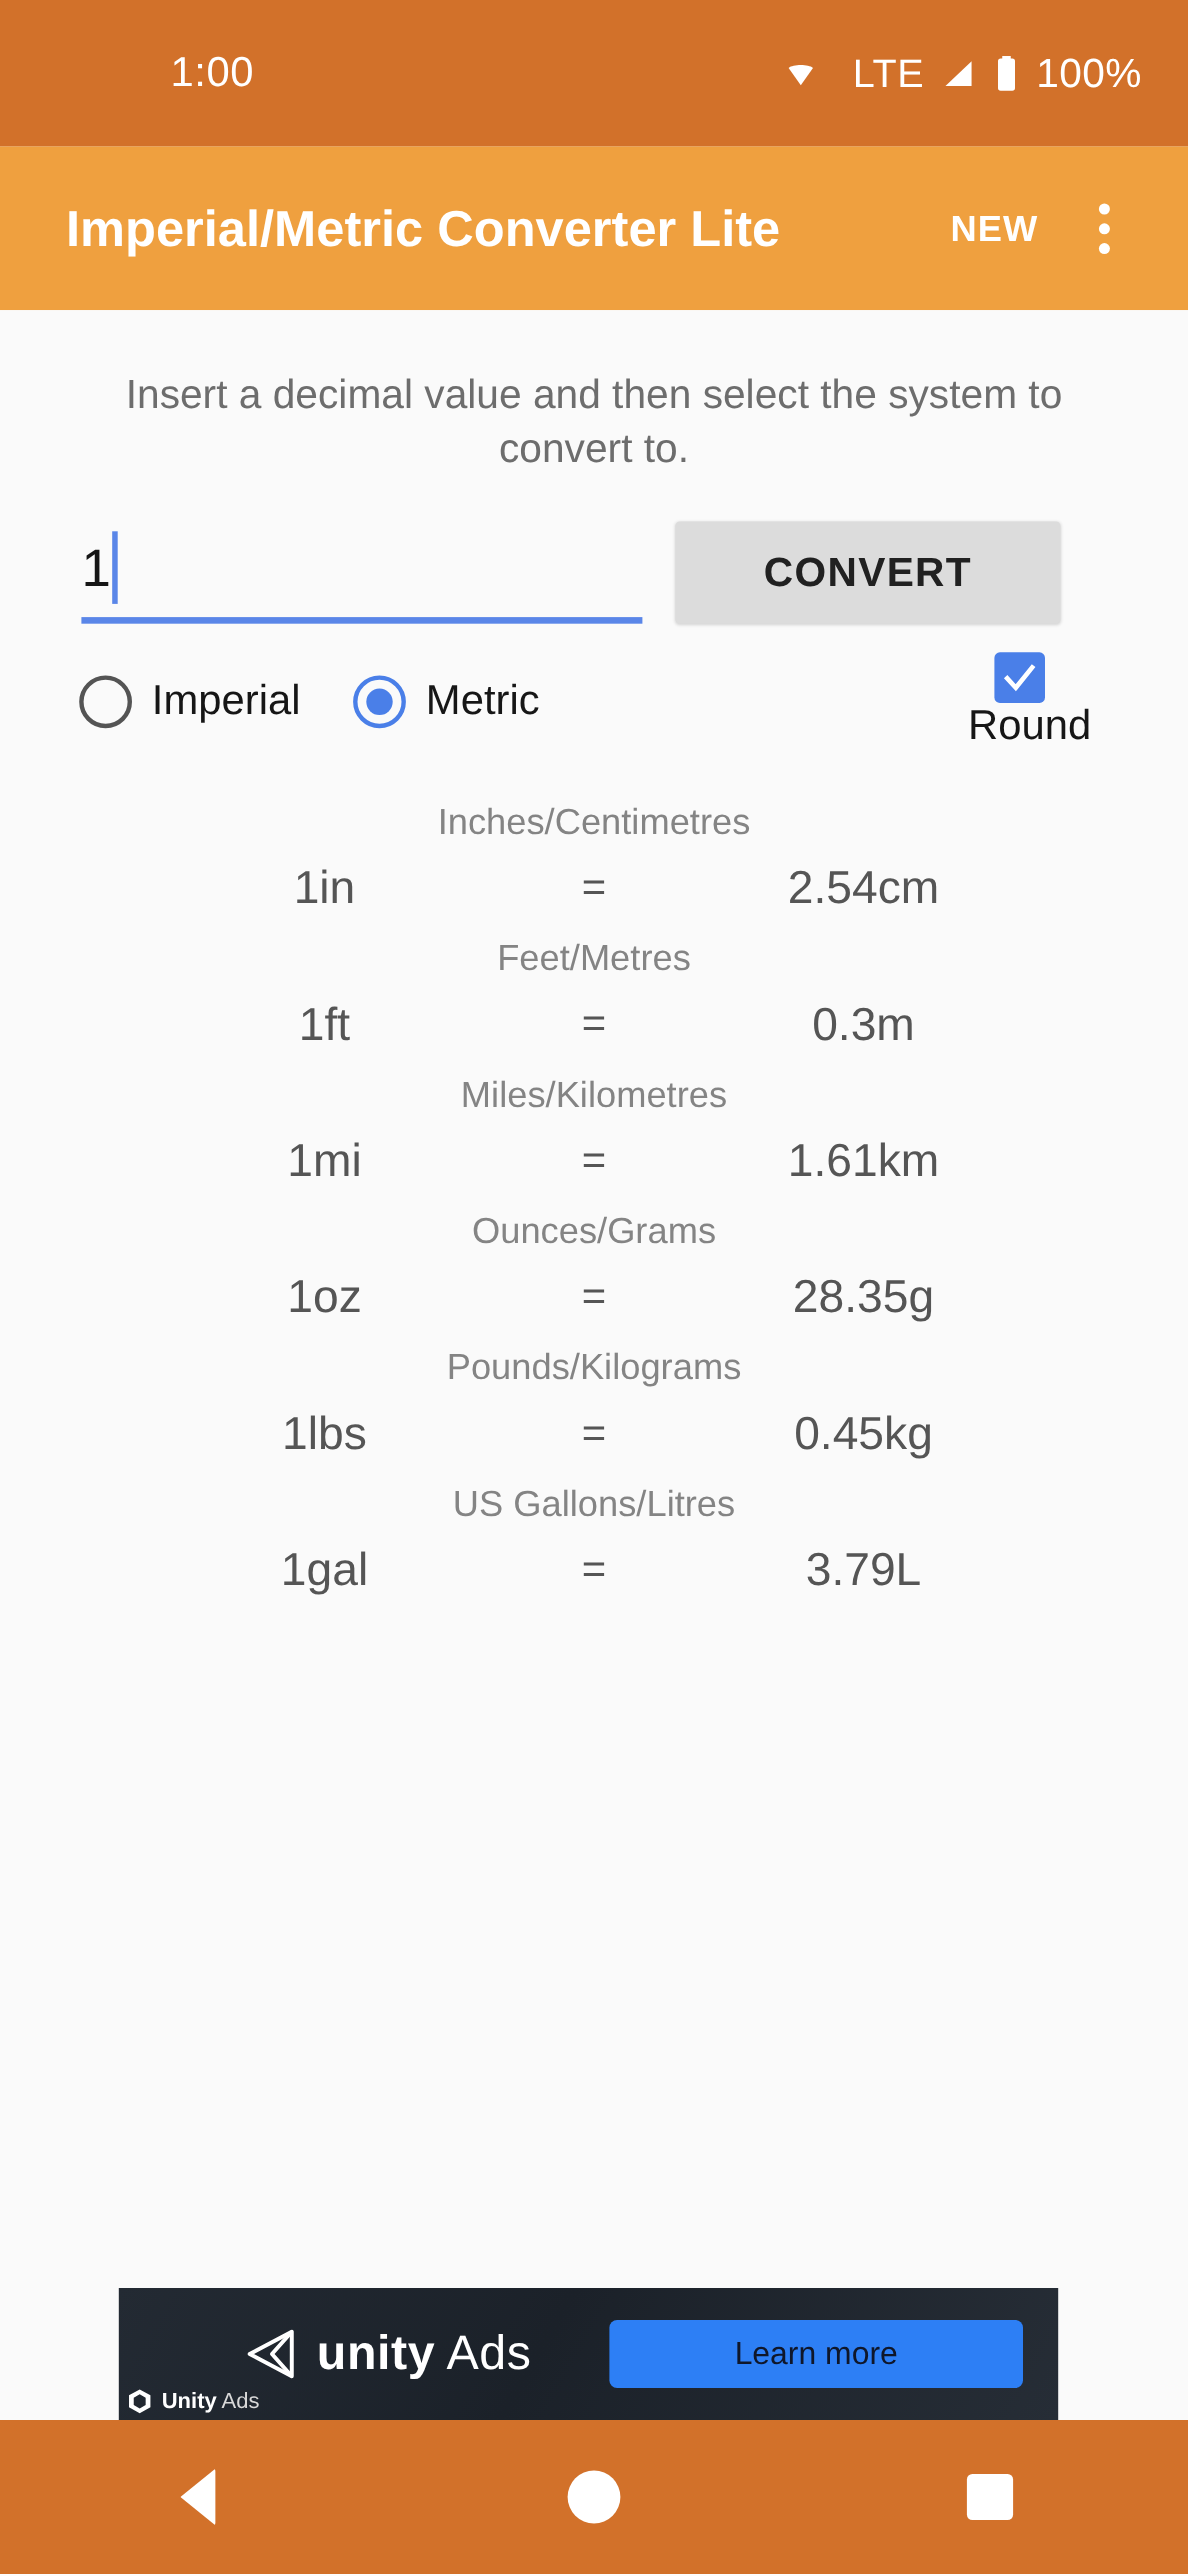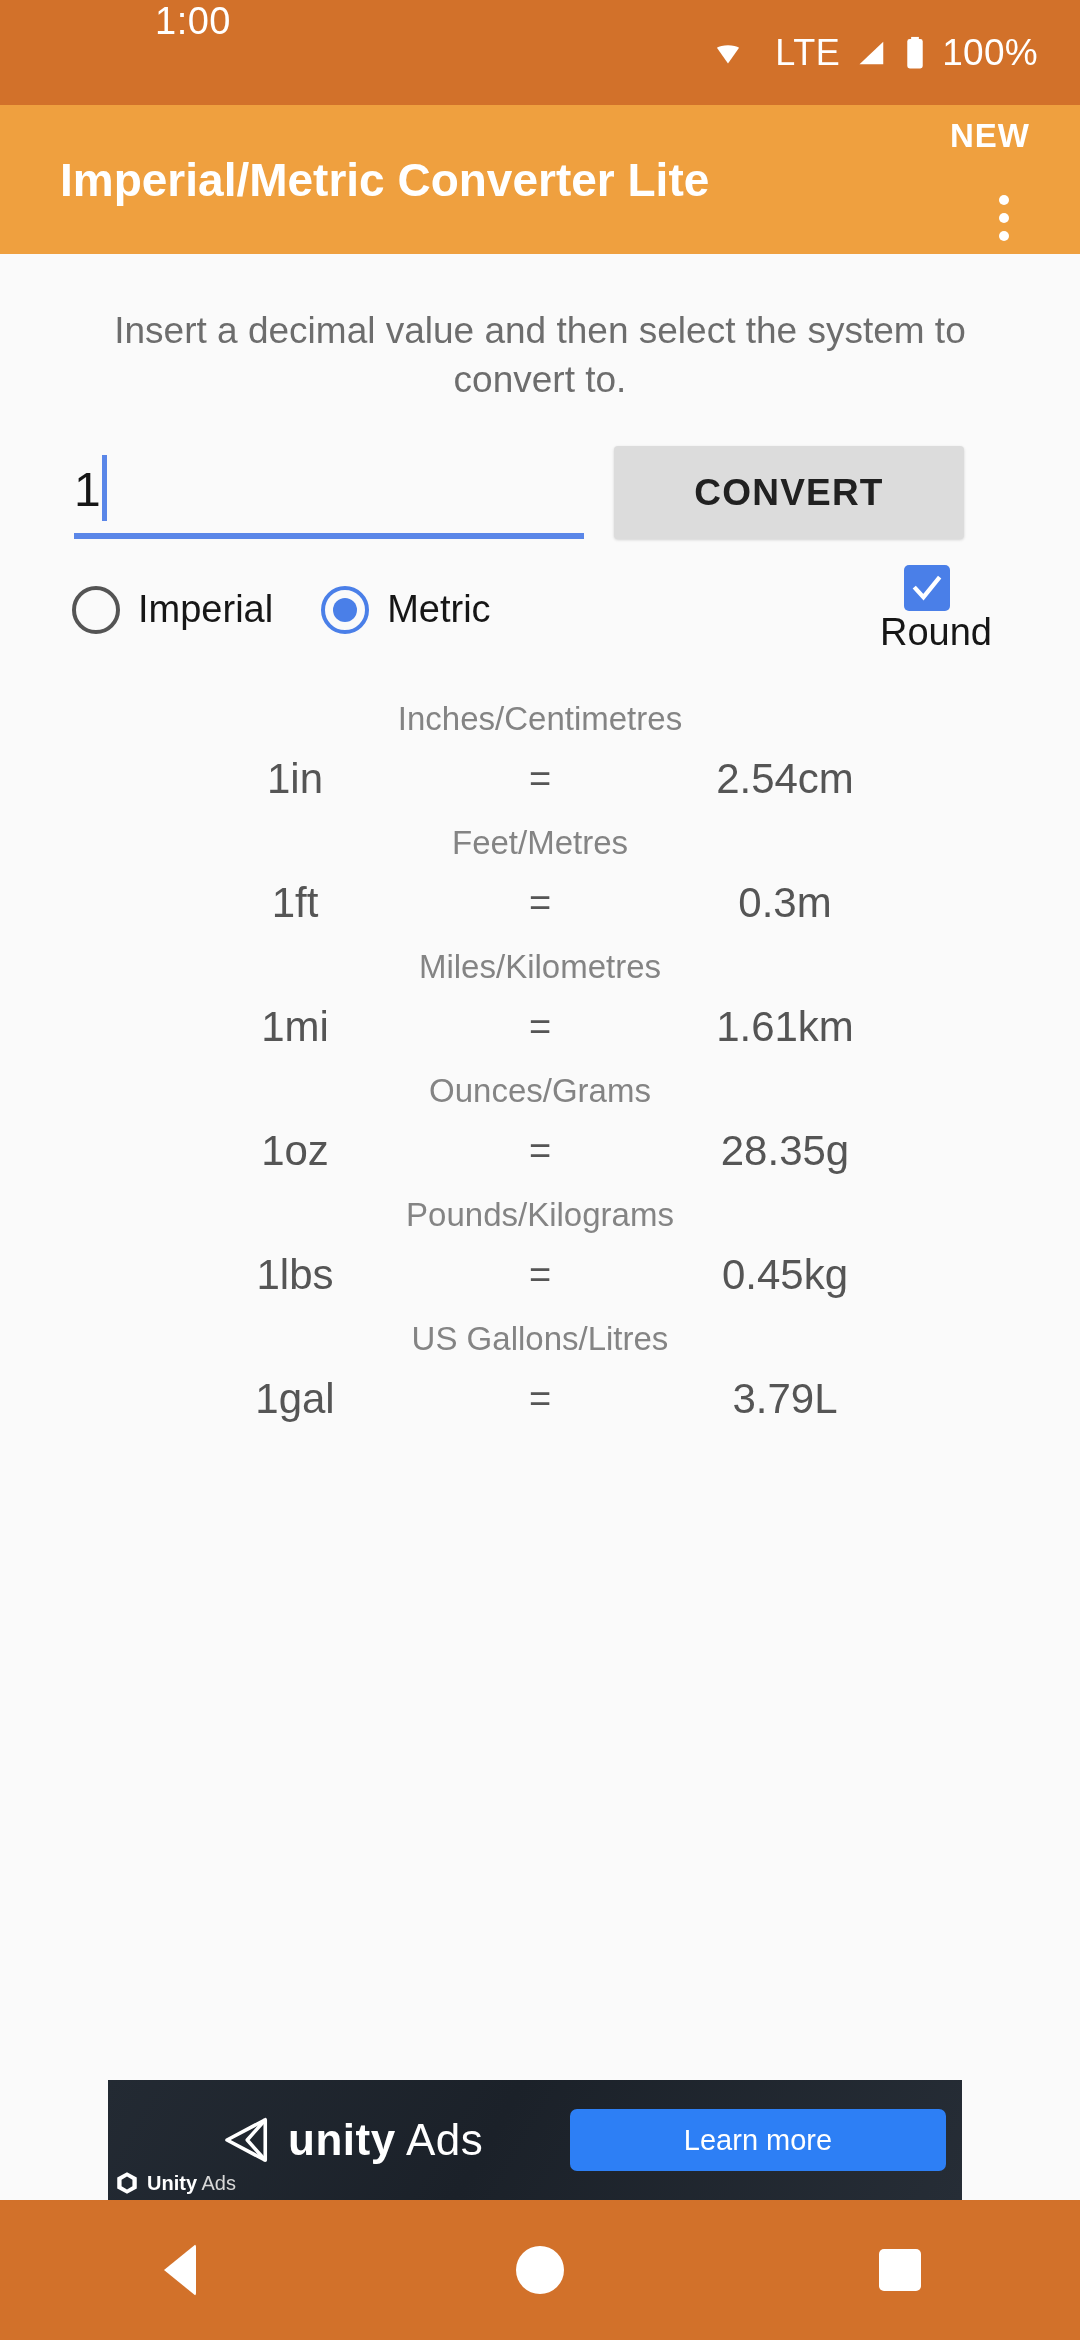"1:00" .status-bar { align-items: none -> center; height: 105px -> 133px }
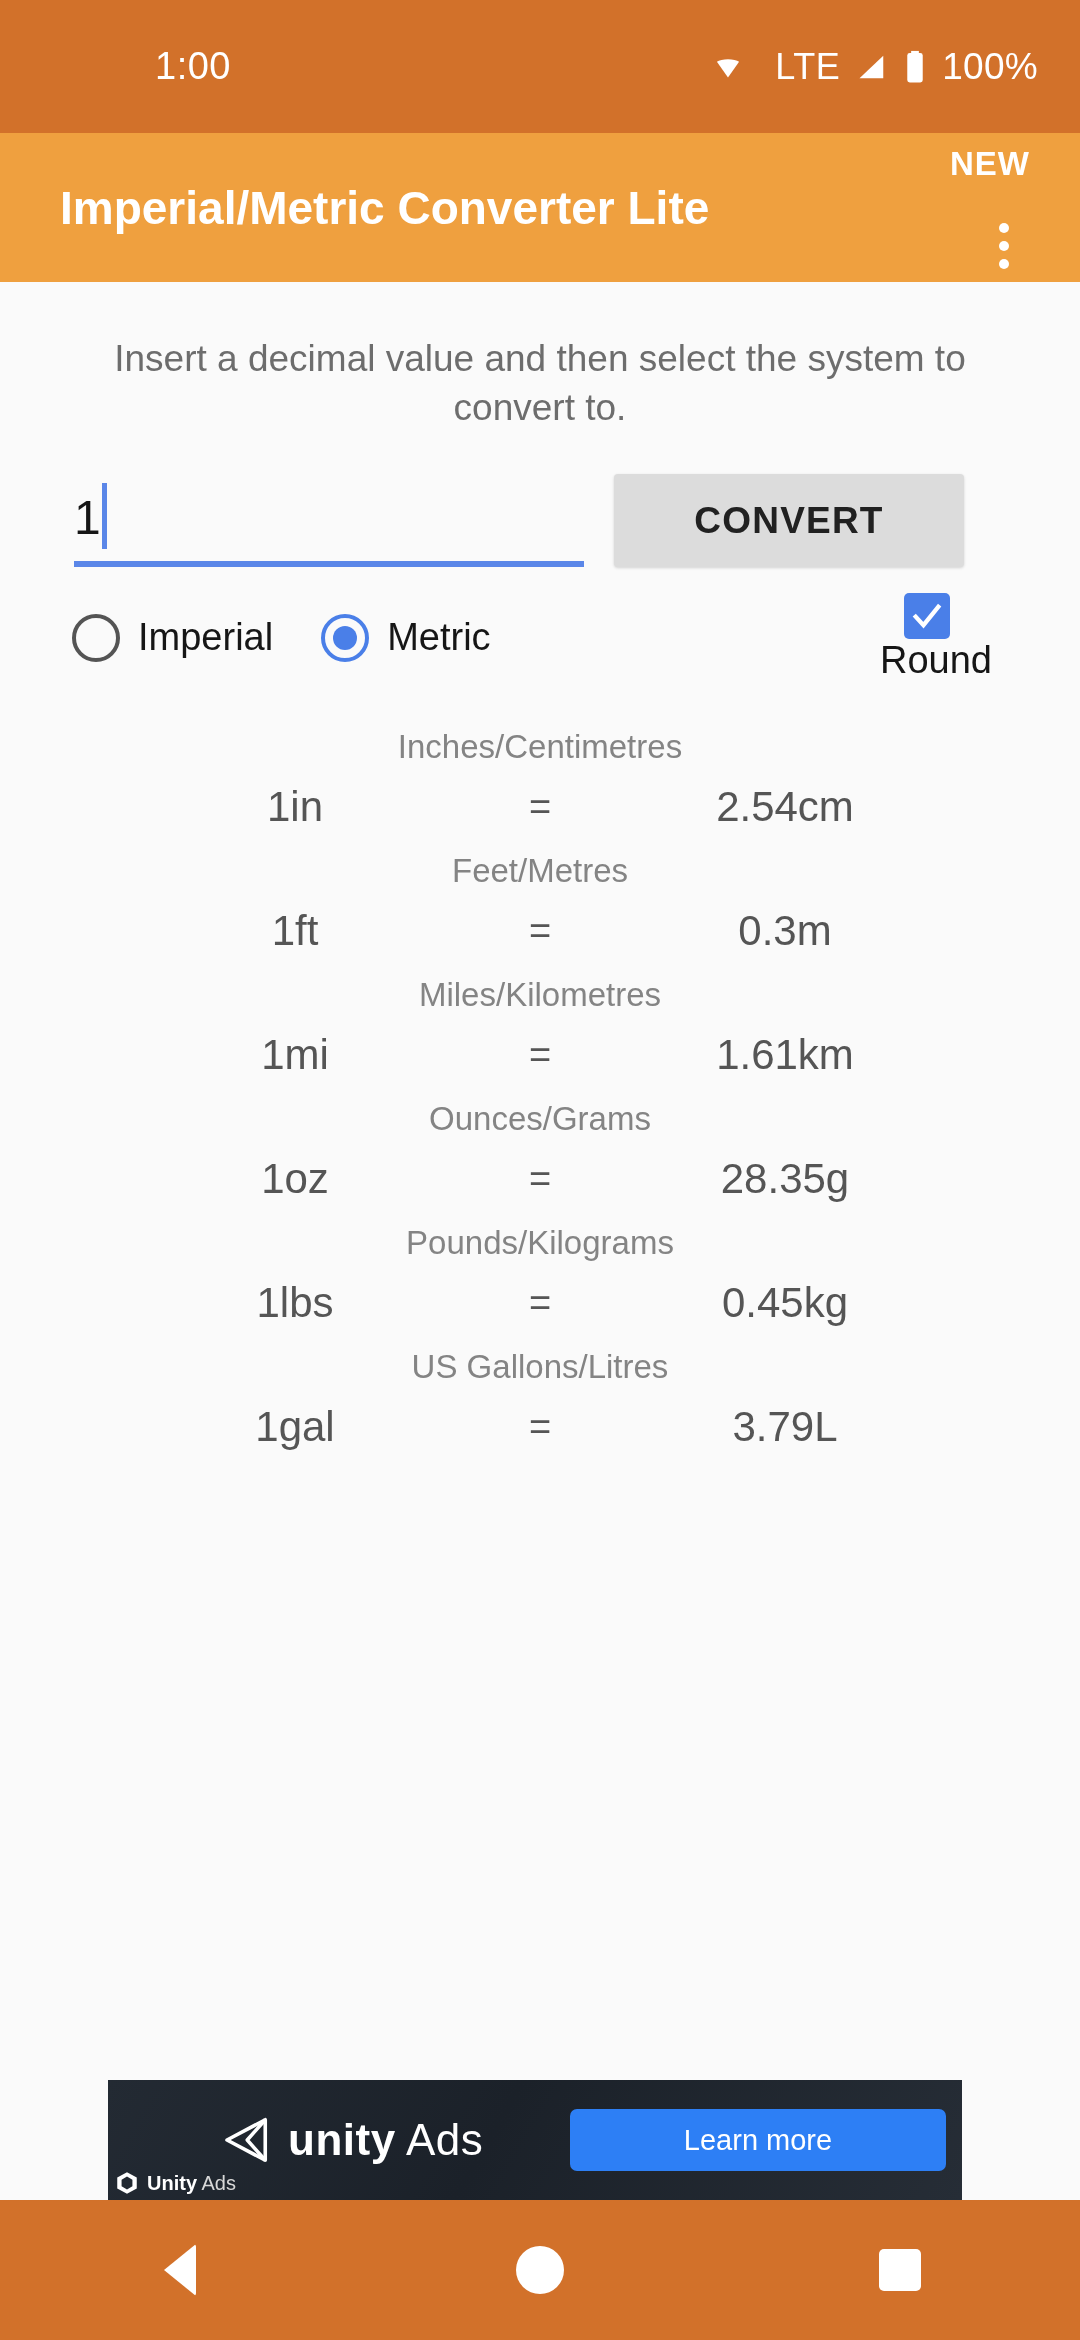"NEW" .app-actions { align-items: flex-end -> center; flex-direction: column -> none }
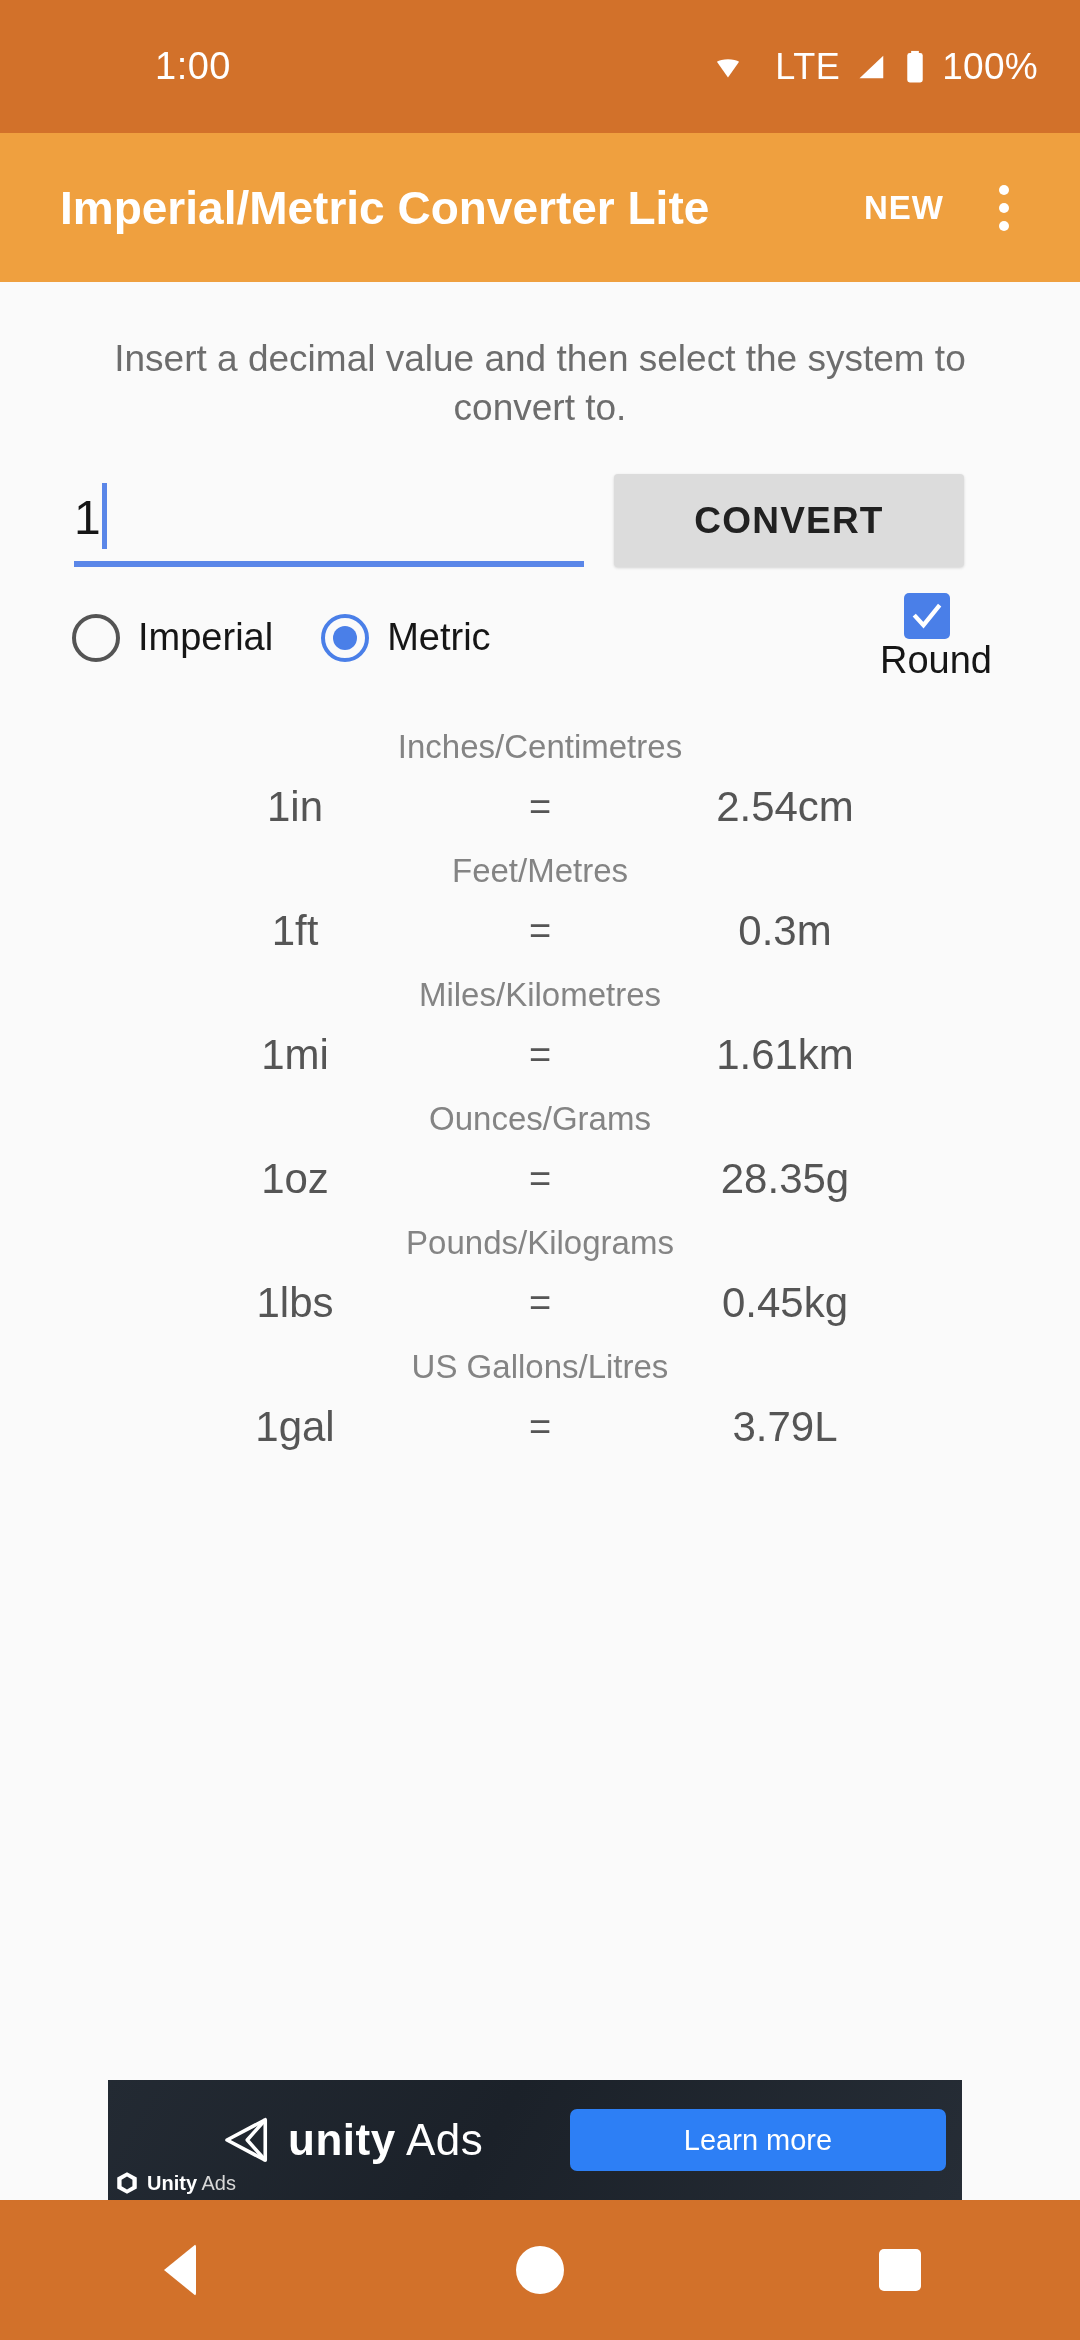"Learn more" .ad-learn { color: #ffffff -> #0f172a; margin-right: 16px -> 32px }
